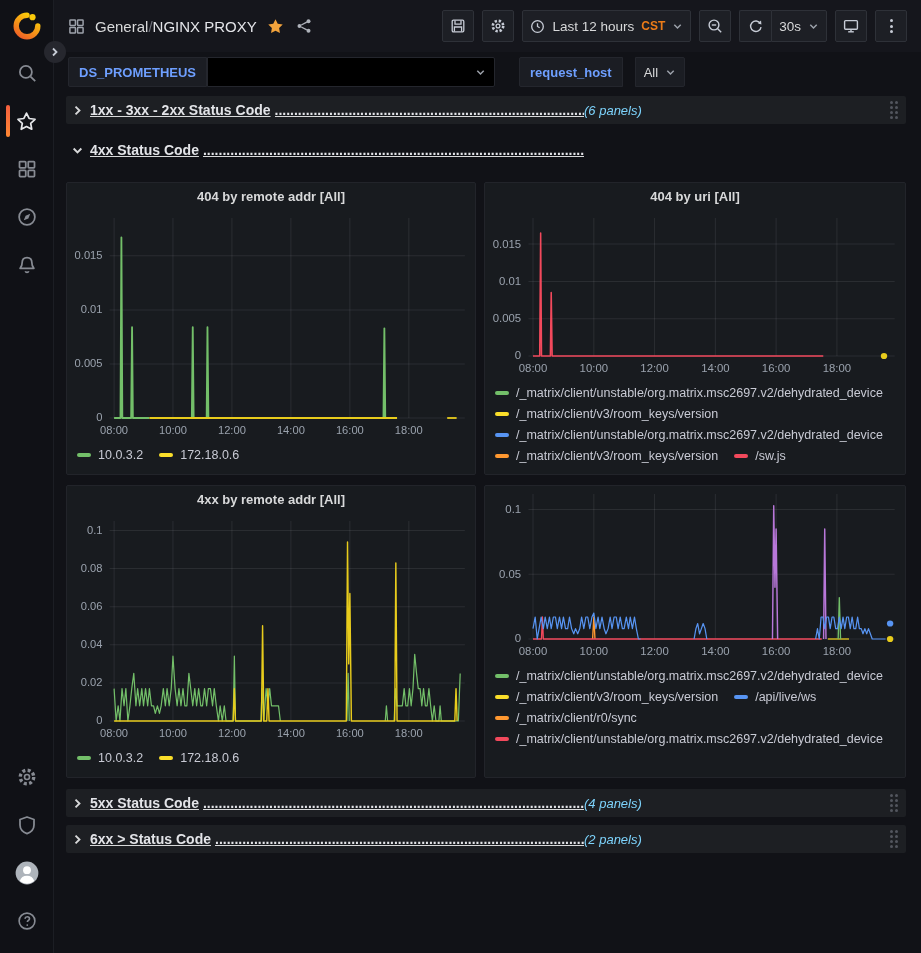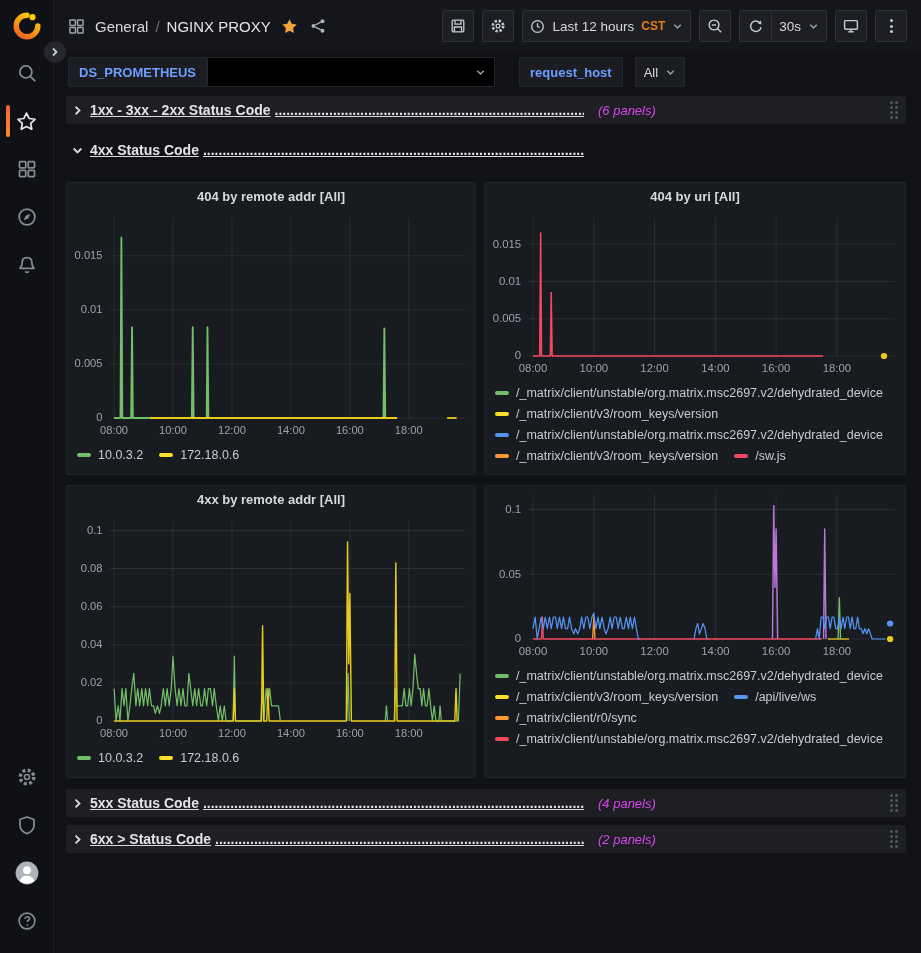"General" .crumb { gap: 7px -> none }
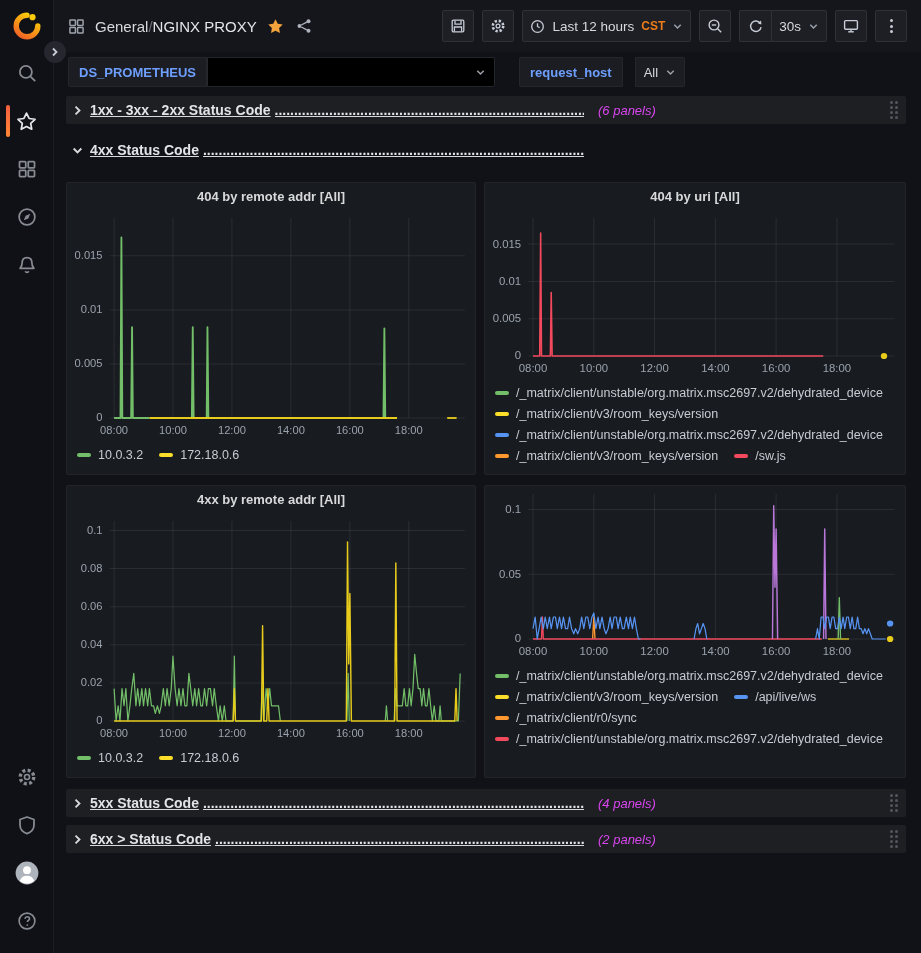"(6 panels)" .row-count { color: #d946ef -> #7dd3fc; margin-left: 14px -> none }
